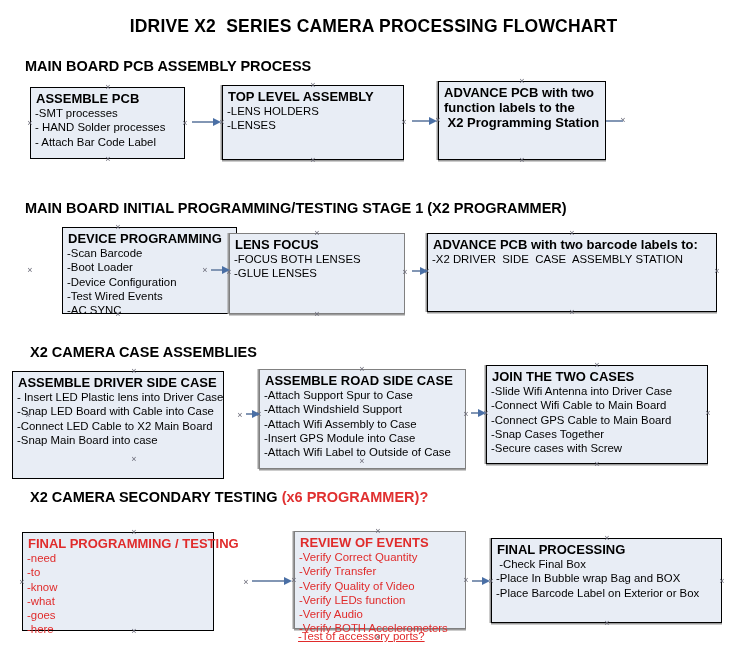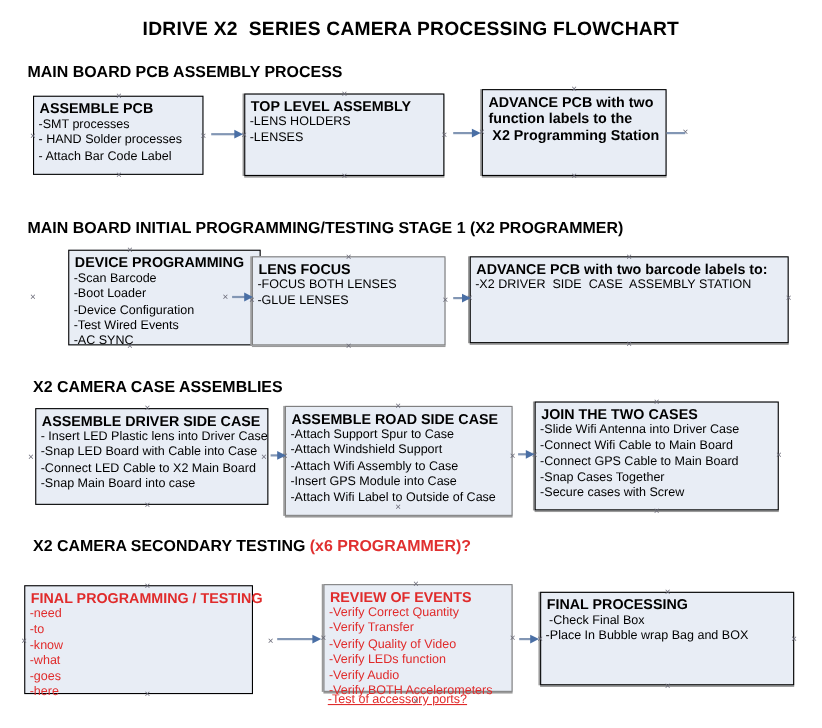"ASSEMBLE DRIVER SIDE CASE" div.node { height: 88px -> 108px; left: 32px -> 12px }
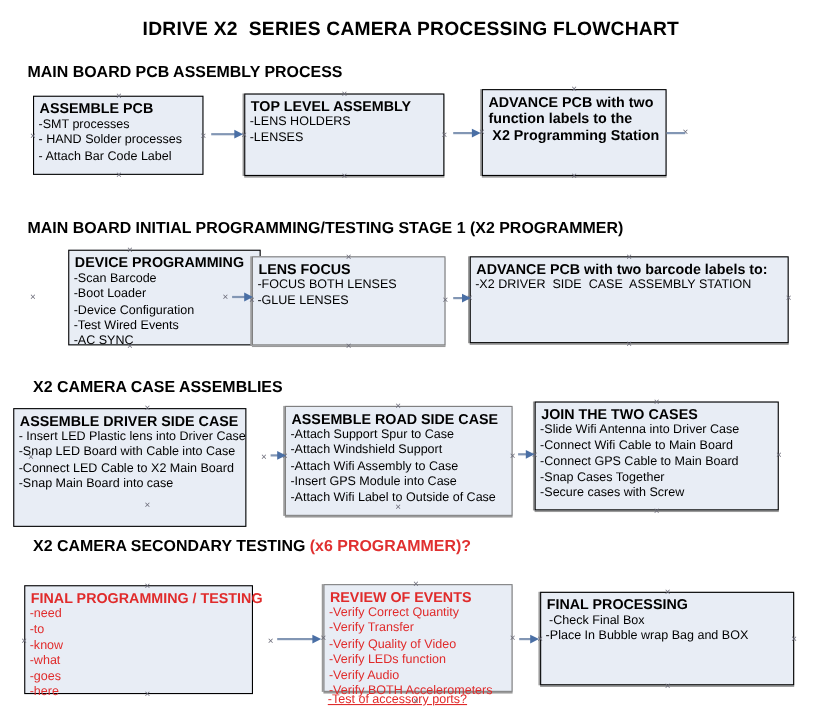"FINAL PROGRAMMING / TESTING" div.node { width: 208px -> 192px }
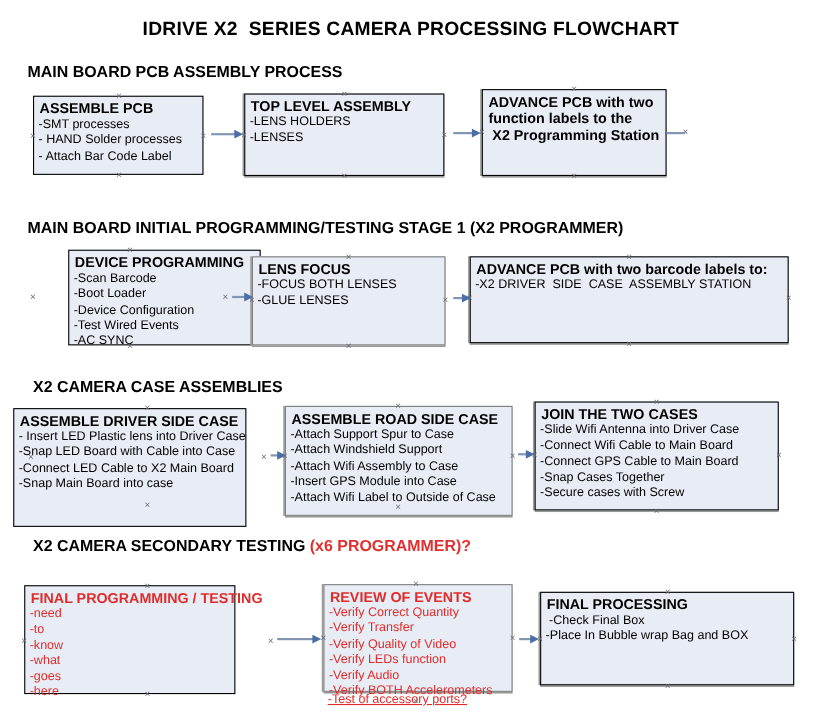"-Place Barcode Label on Exterior" div.node-line { html: none -> <div>-Place Barcode Label on Exterior or Box</div> }
